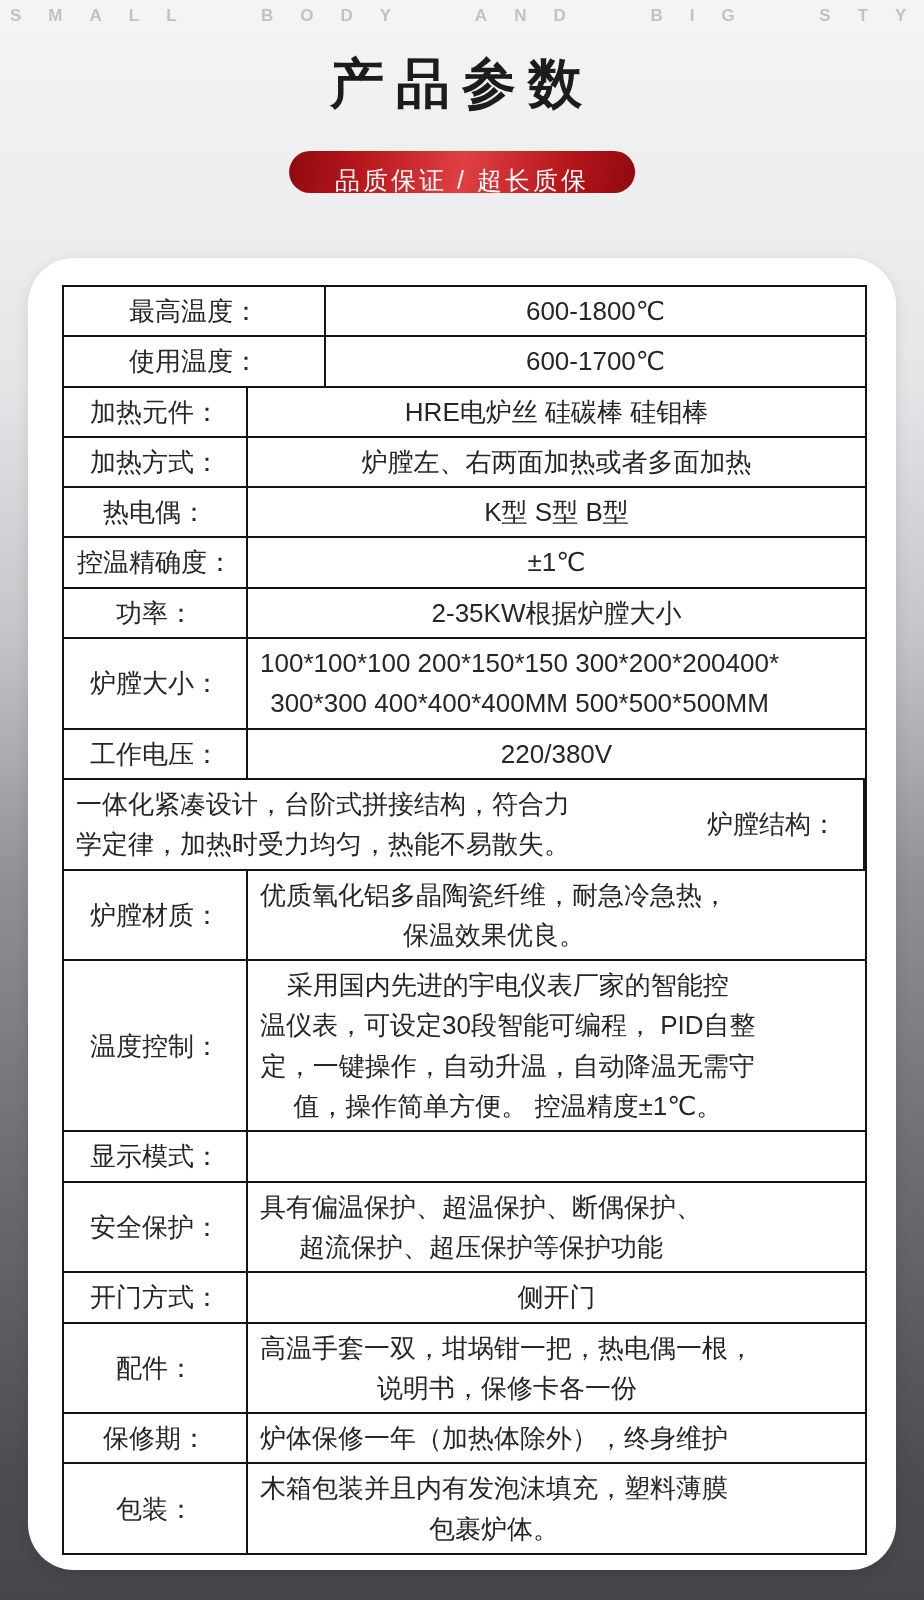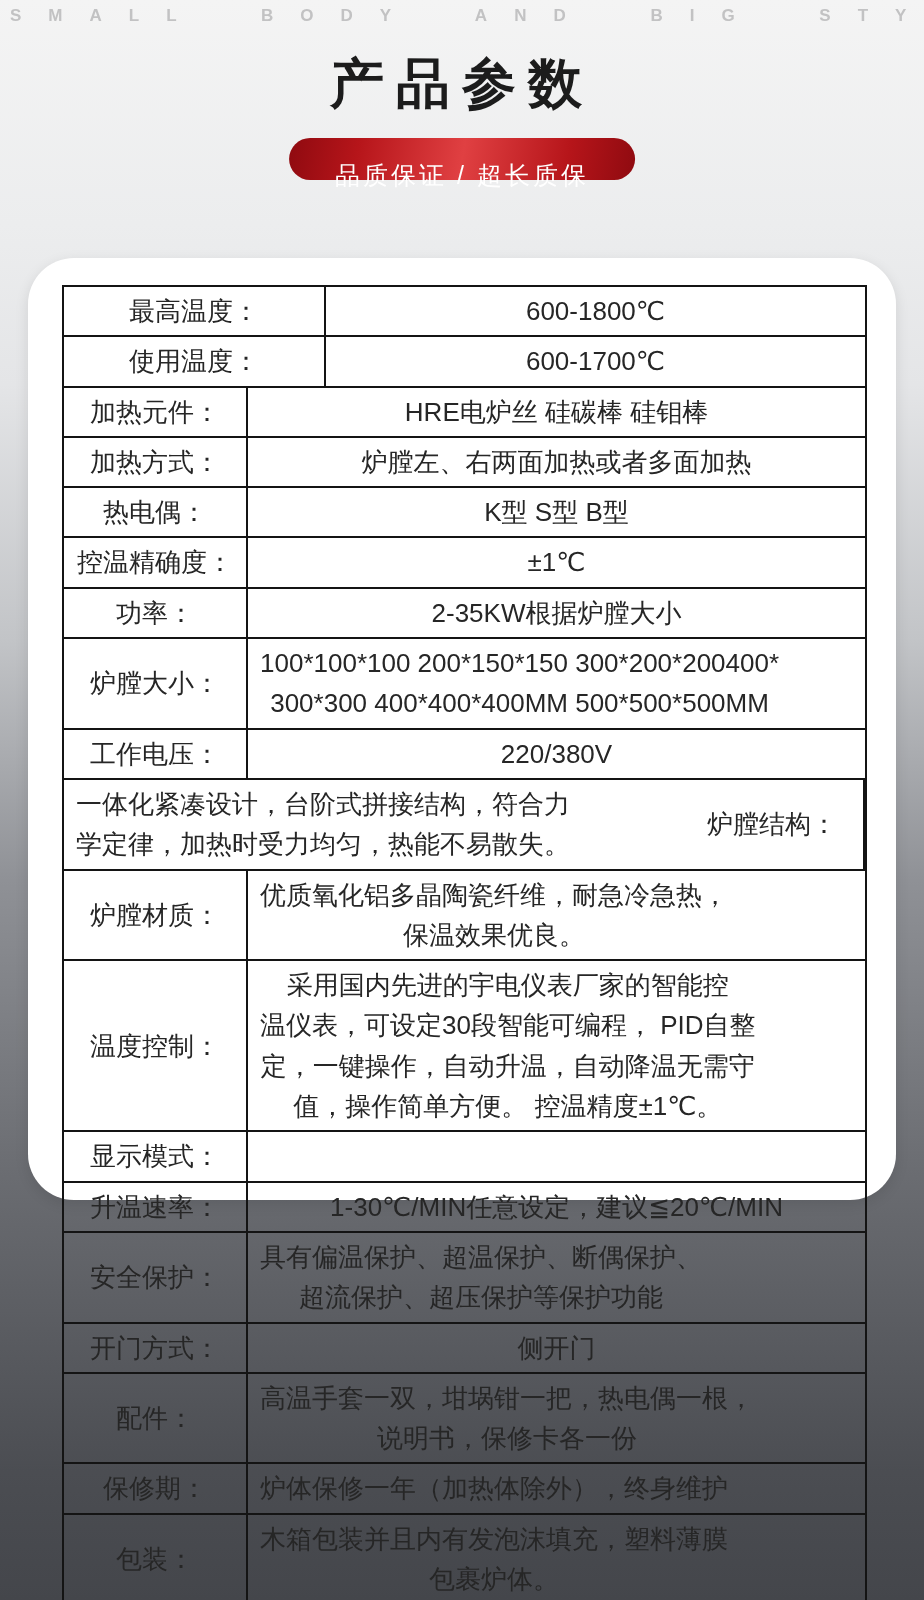"品质保证 / 超长质保" .badge { padding: 16px 46px -> 8px 46px; top: 138px -> 151px }
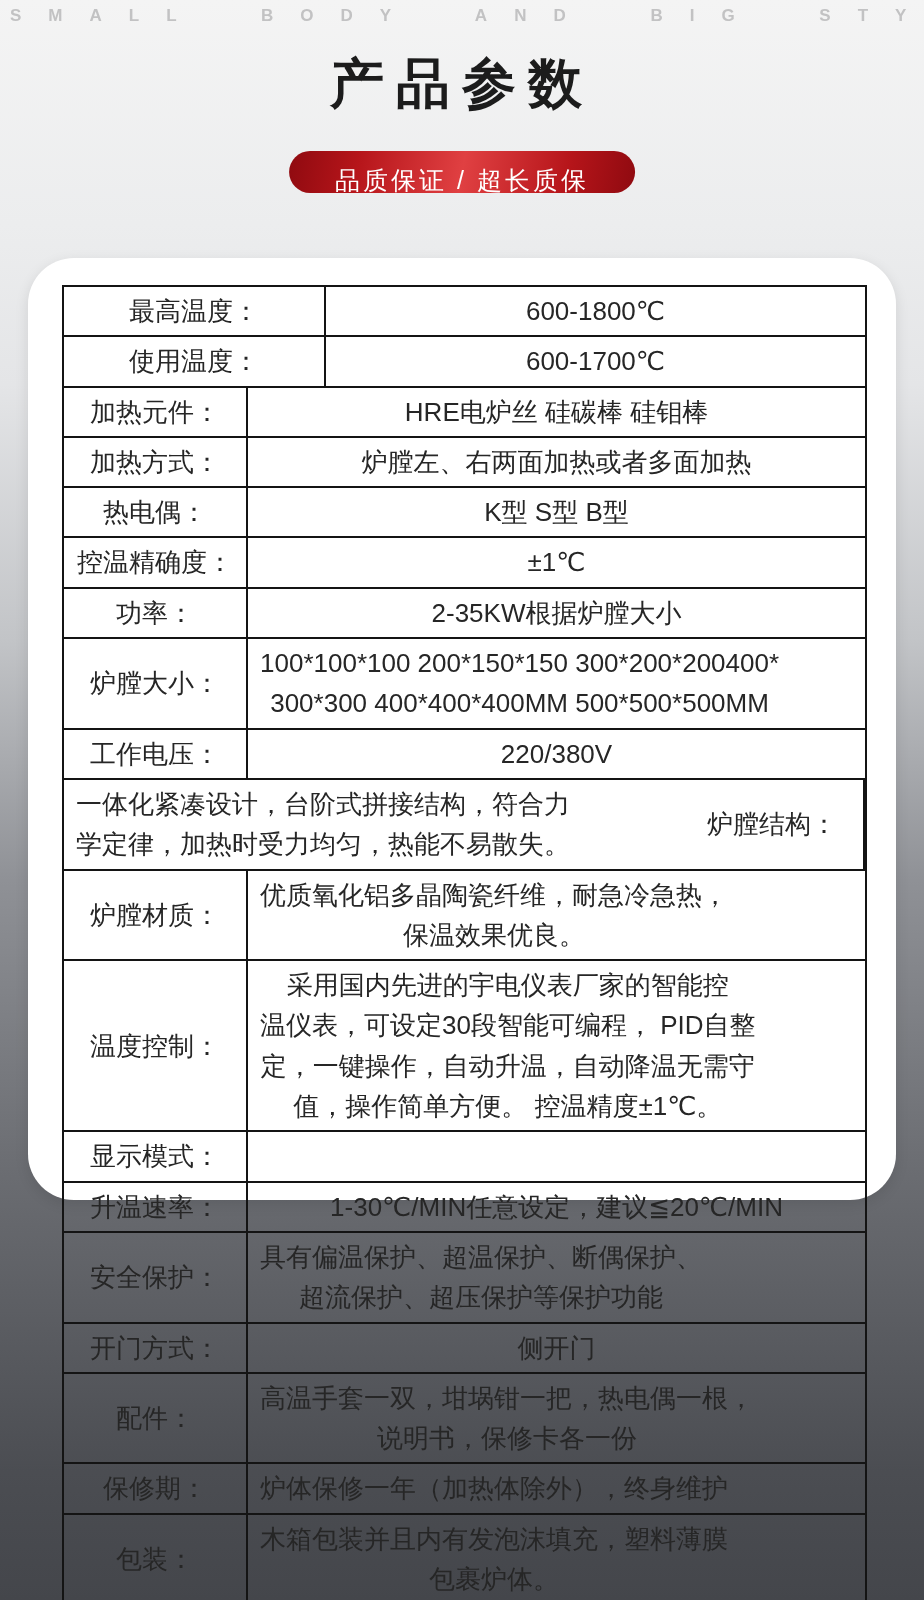"最高温度：" .card { height: 942px -> 1312px }
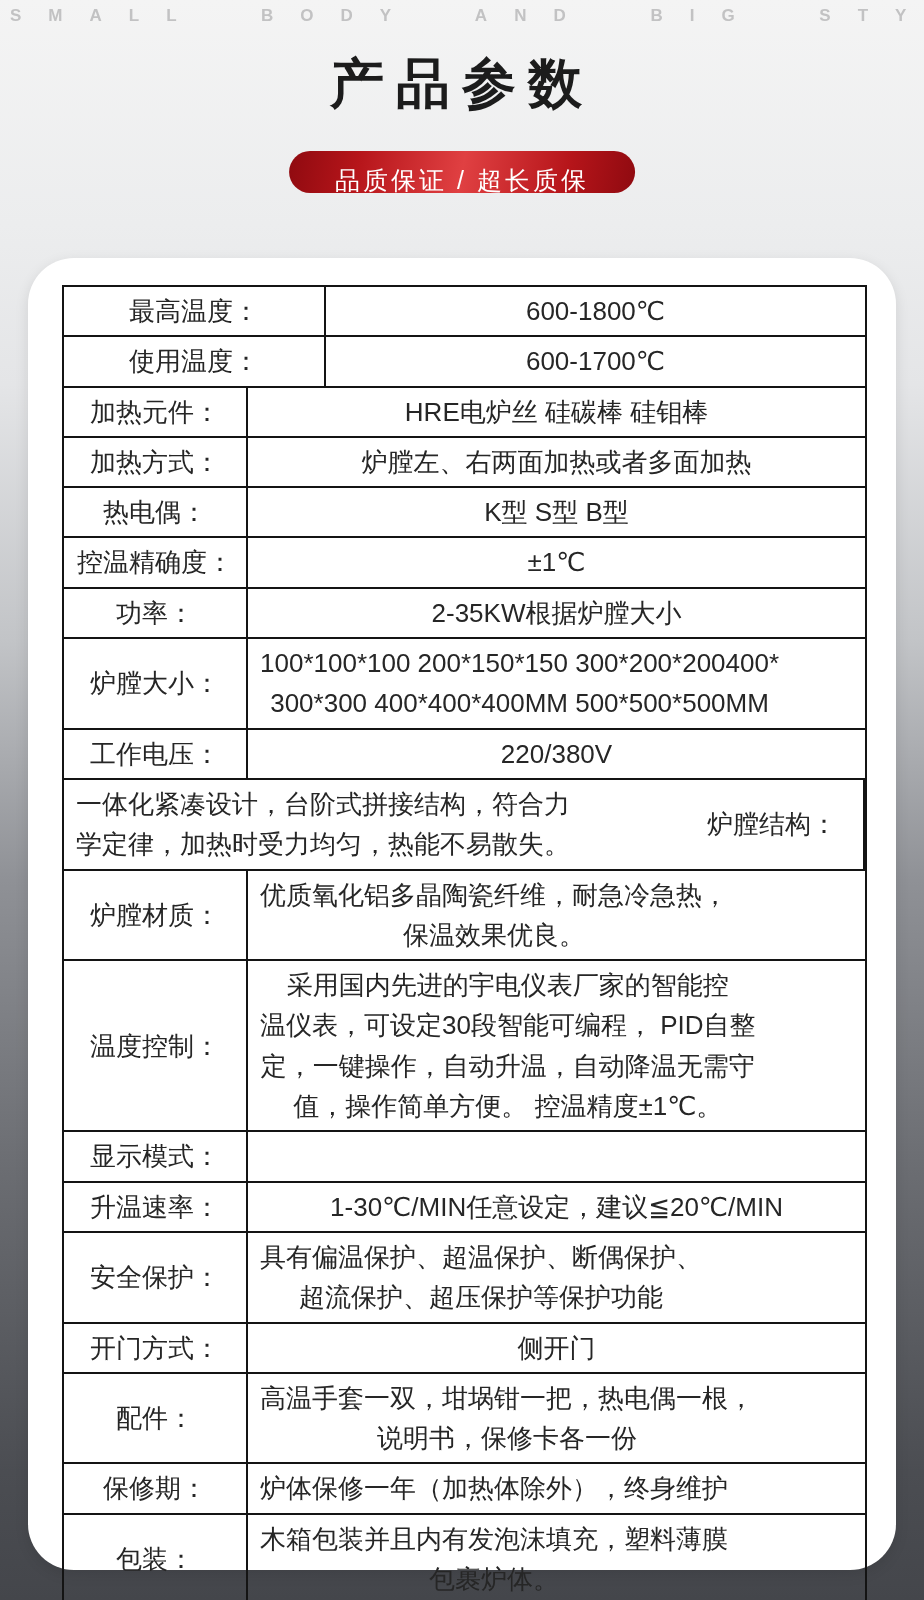"升温速率：" div.spec-row { html: <div> <div>升温速率：</div> <div>1-30℃/MIN任意设定，建议≦20℃/MIN</div> </div> -> none }
